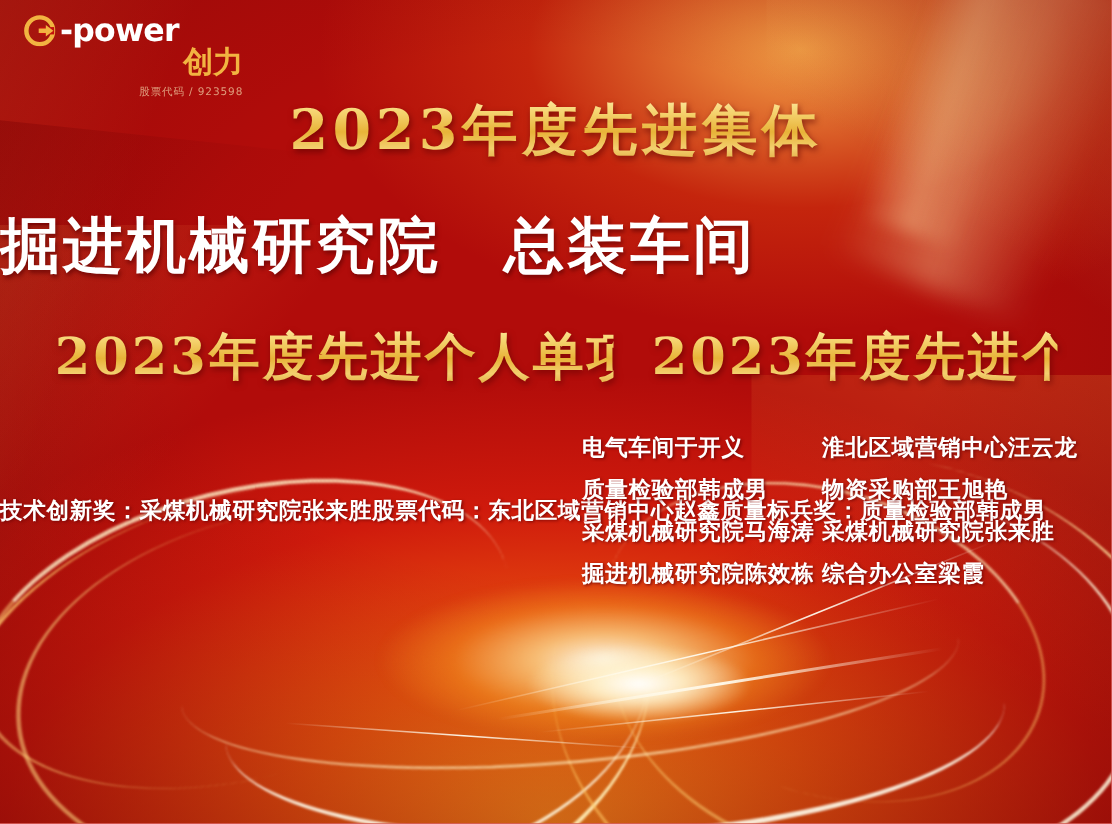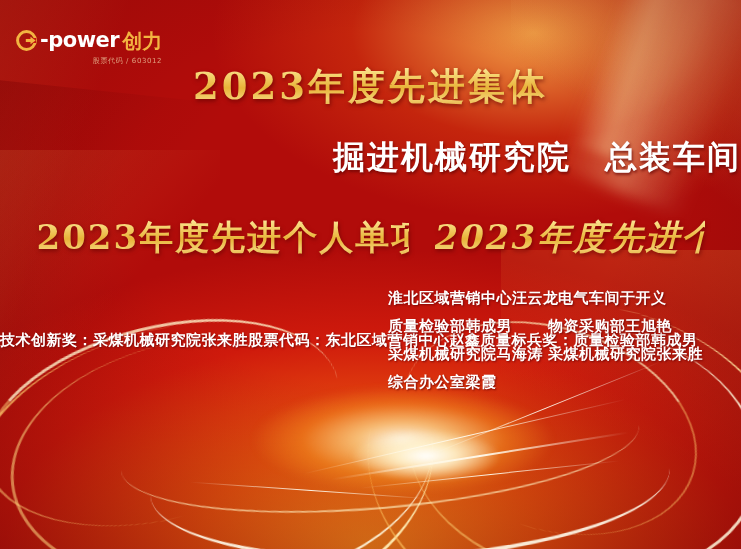"-power" .logo-row { align-items: flex-end -> flex-start }
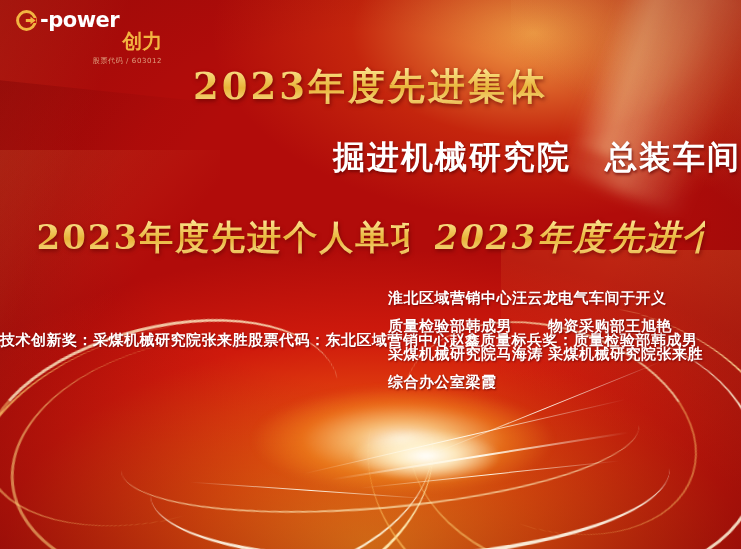"股票代码 / 603012" div.logo-sub { text: 603012 -> 923598 }
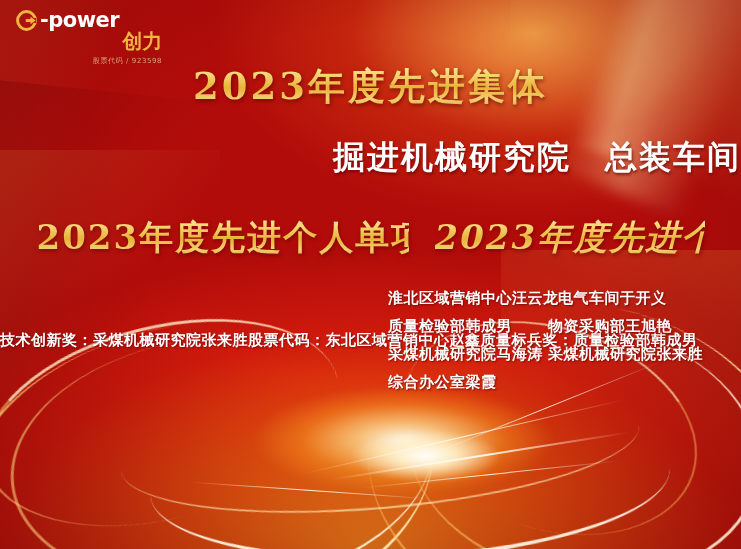"掘进机械研究院 总装车间" .t-units { font-size: 32px -> 40px; text-align: right -> left }
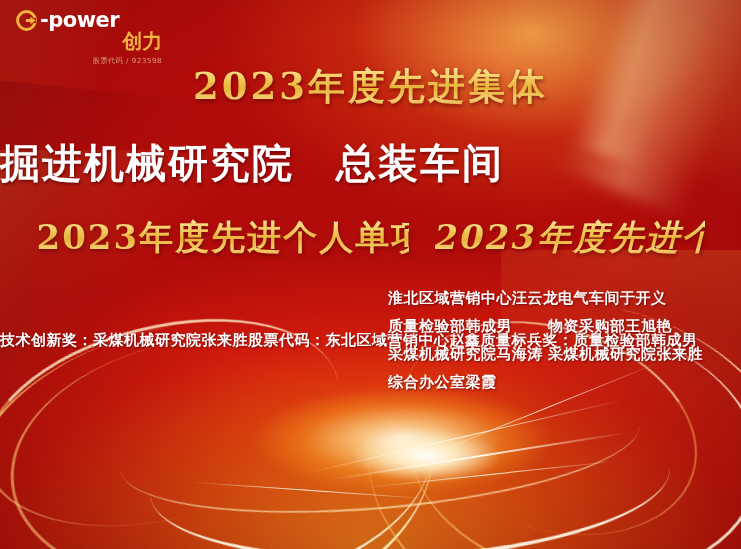"2023年度先进个人" .t-head.right { font-style: italic -> none }
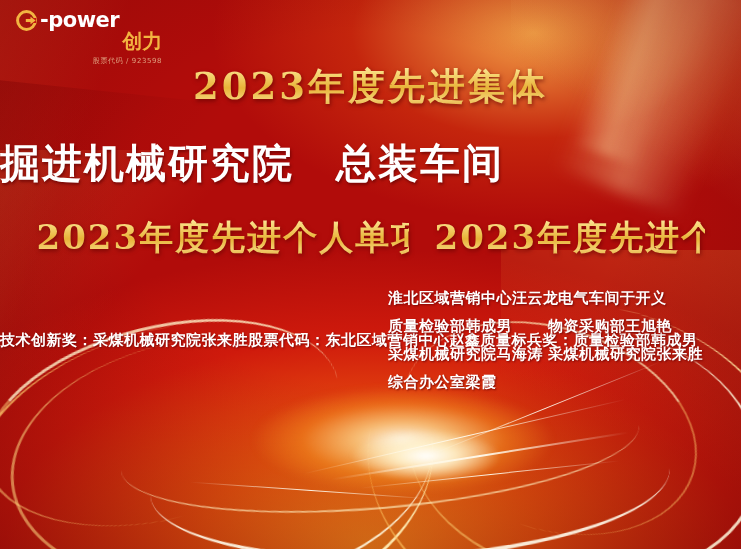"淮北区域营销中心汪云龙" span.person { order: before "电气车间于开义" -> after "电气车间于开义" }
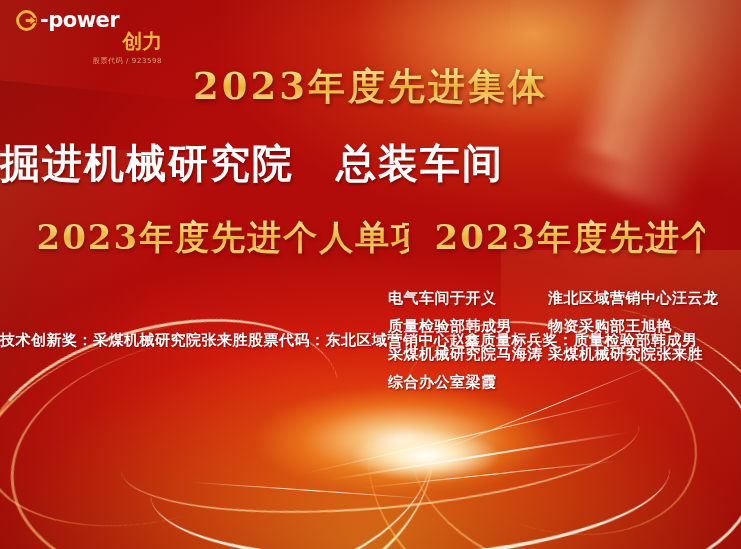"掘进机械研究院陈效栋" span.person { html: none -> <span>掘进机械研究院陈效栋</span> }
